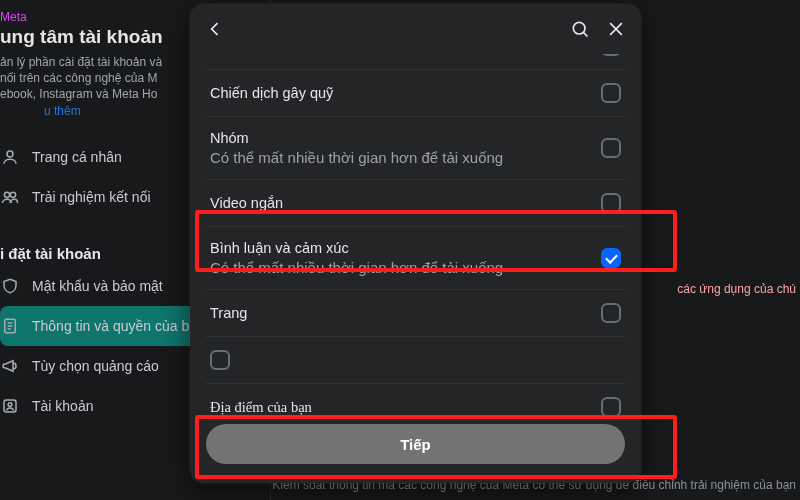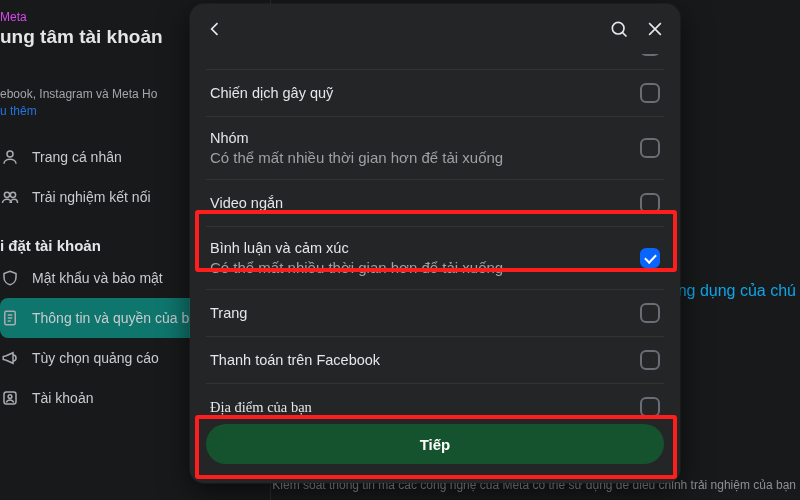"ản lý phần cài đặt" span { html: none -> <span>ản lý phần cài đặt tài khoản và</span> }
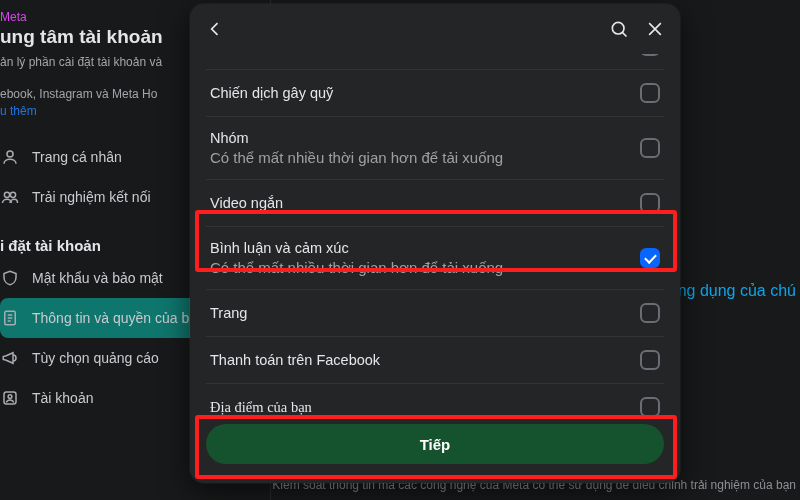"nối trên các công nghệ" span { html: none -> <span>nối trên các công nghệ của M</span> }
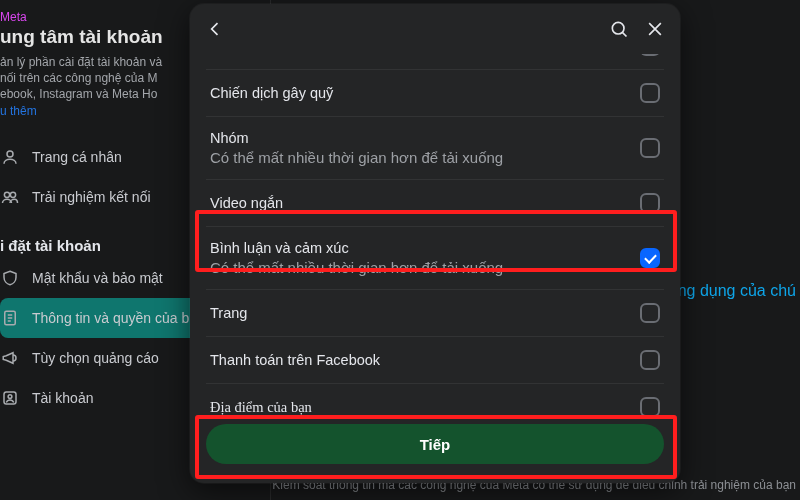"Chiến dịch gây quỹ" .modal { width: 490px -> 451px }
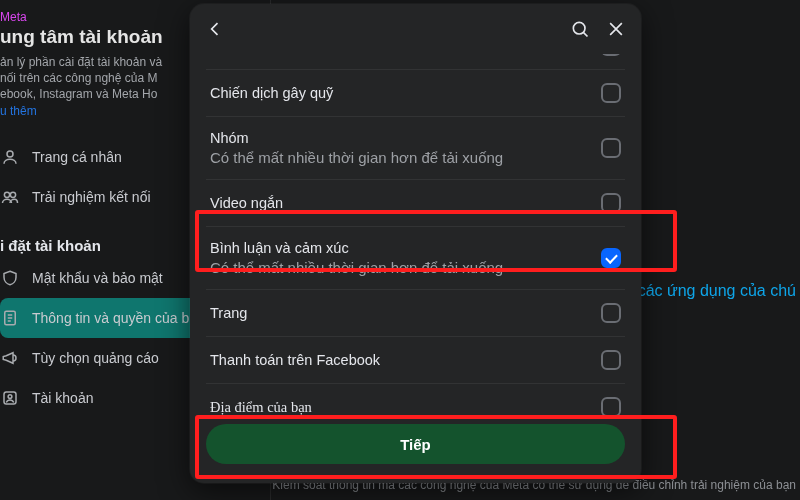"u thêm" .bg-link { padding-left: none -> 44px }
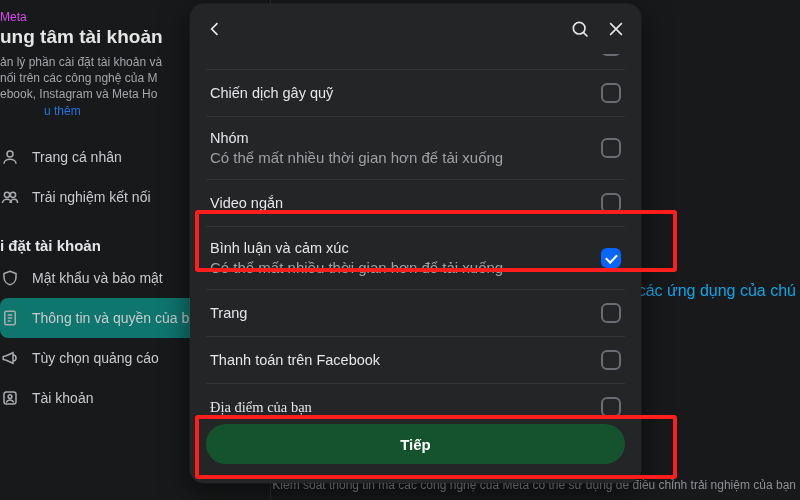"i đặt tài khoản" .bg-section { margin-top: 20px -> 28px }
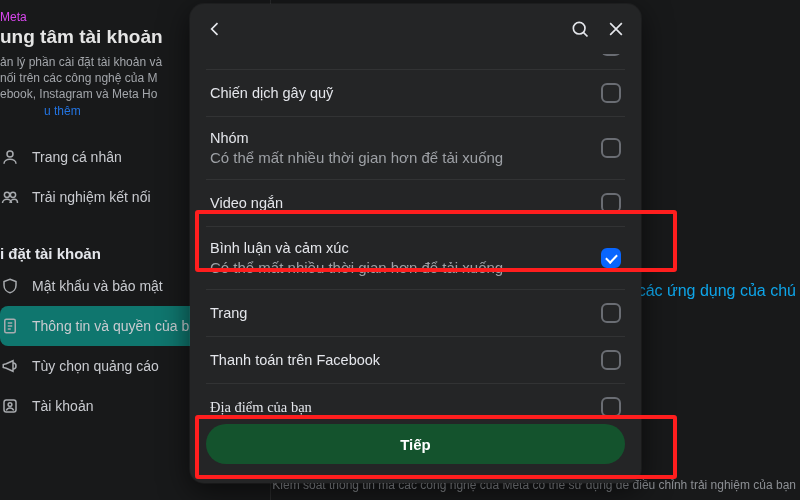"các ứng dụng của chú" .bg-right-txt1 { color: #0ea5e9 -> #fca5a5; font-size: 16px -> 12px }
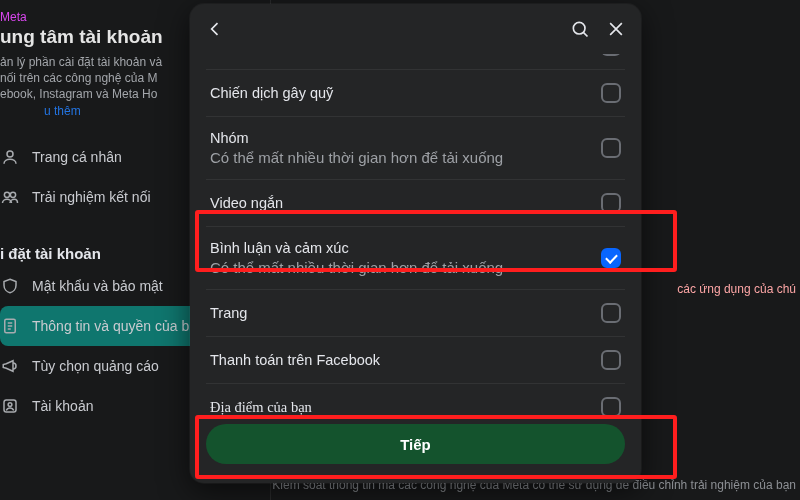"Thanh toán trên Facebook" div.txt { html: <div> <span>Thanh toán trên Facebook</span> </div> -> none }
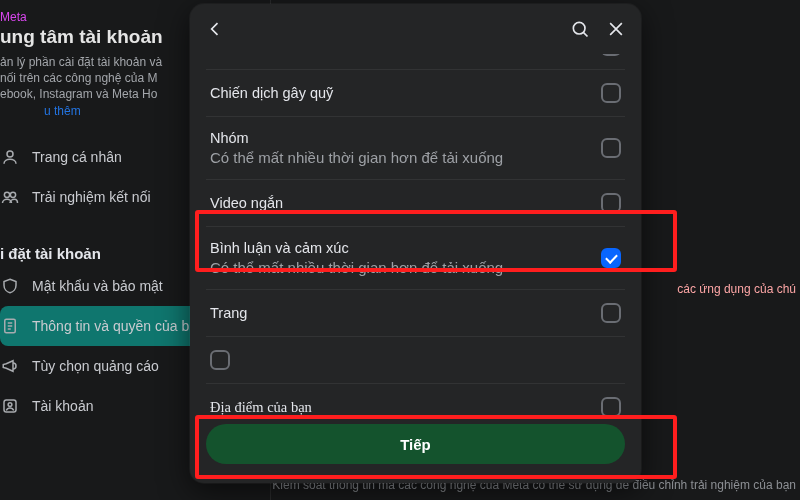"Tiếp" .next-btn { background: #14532d -> #737373 }
